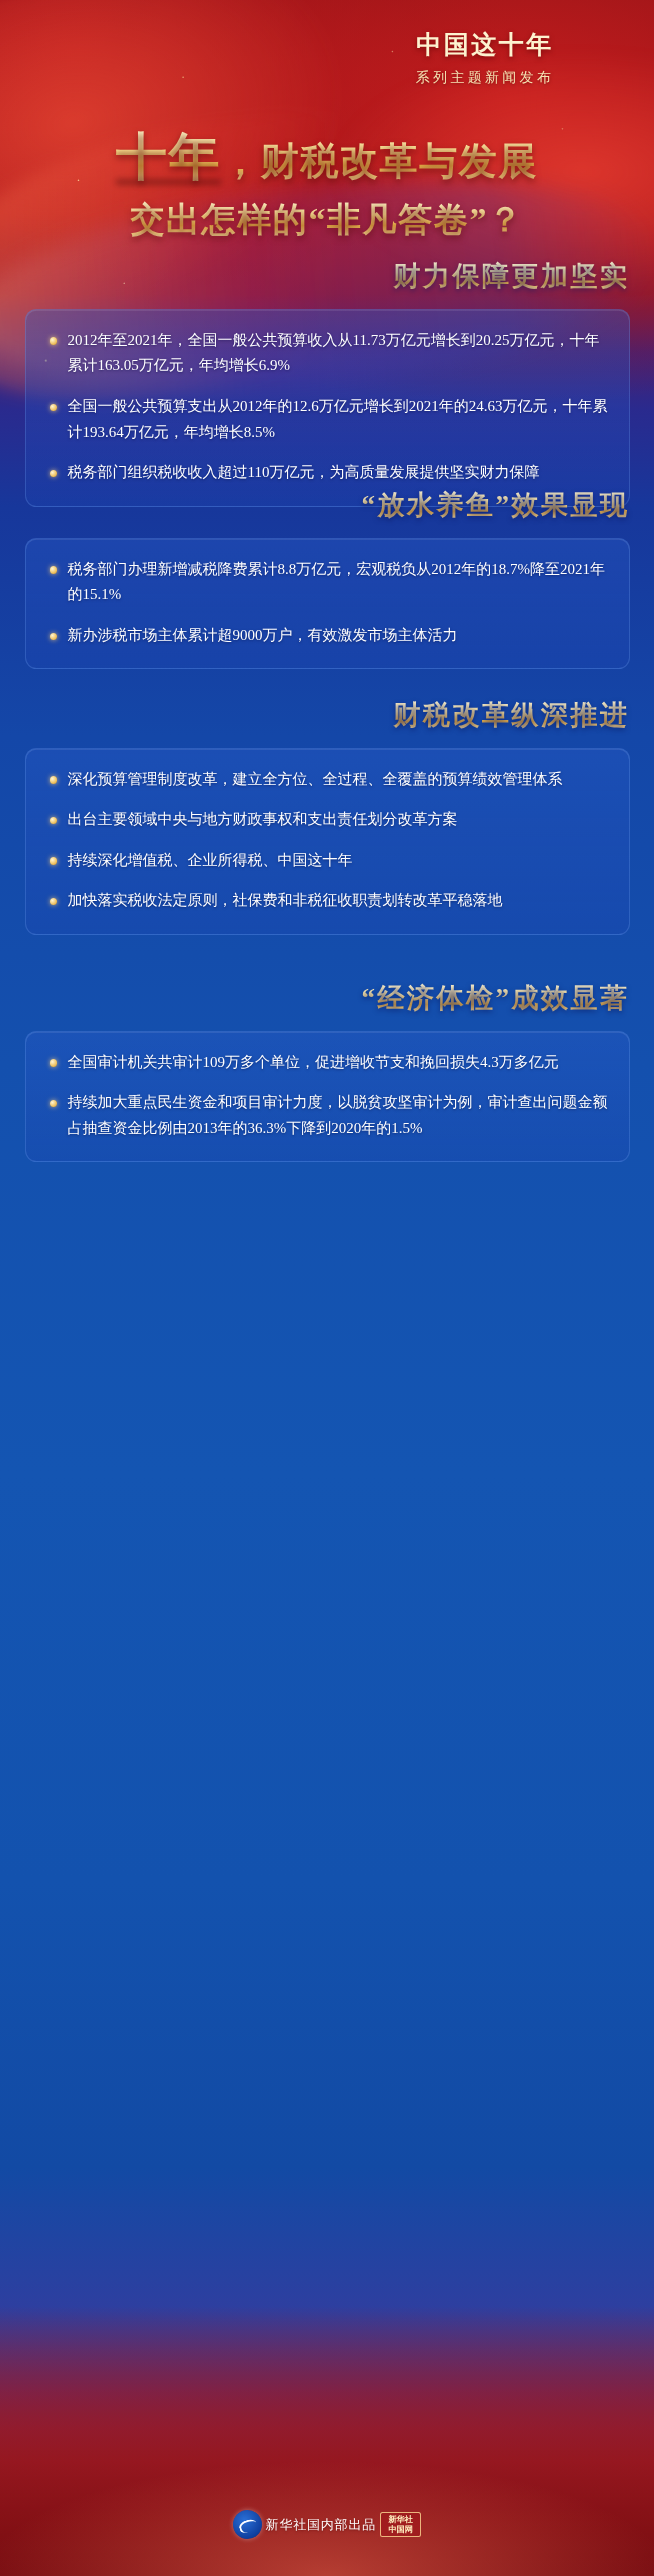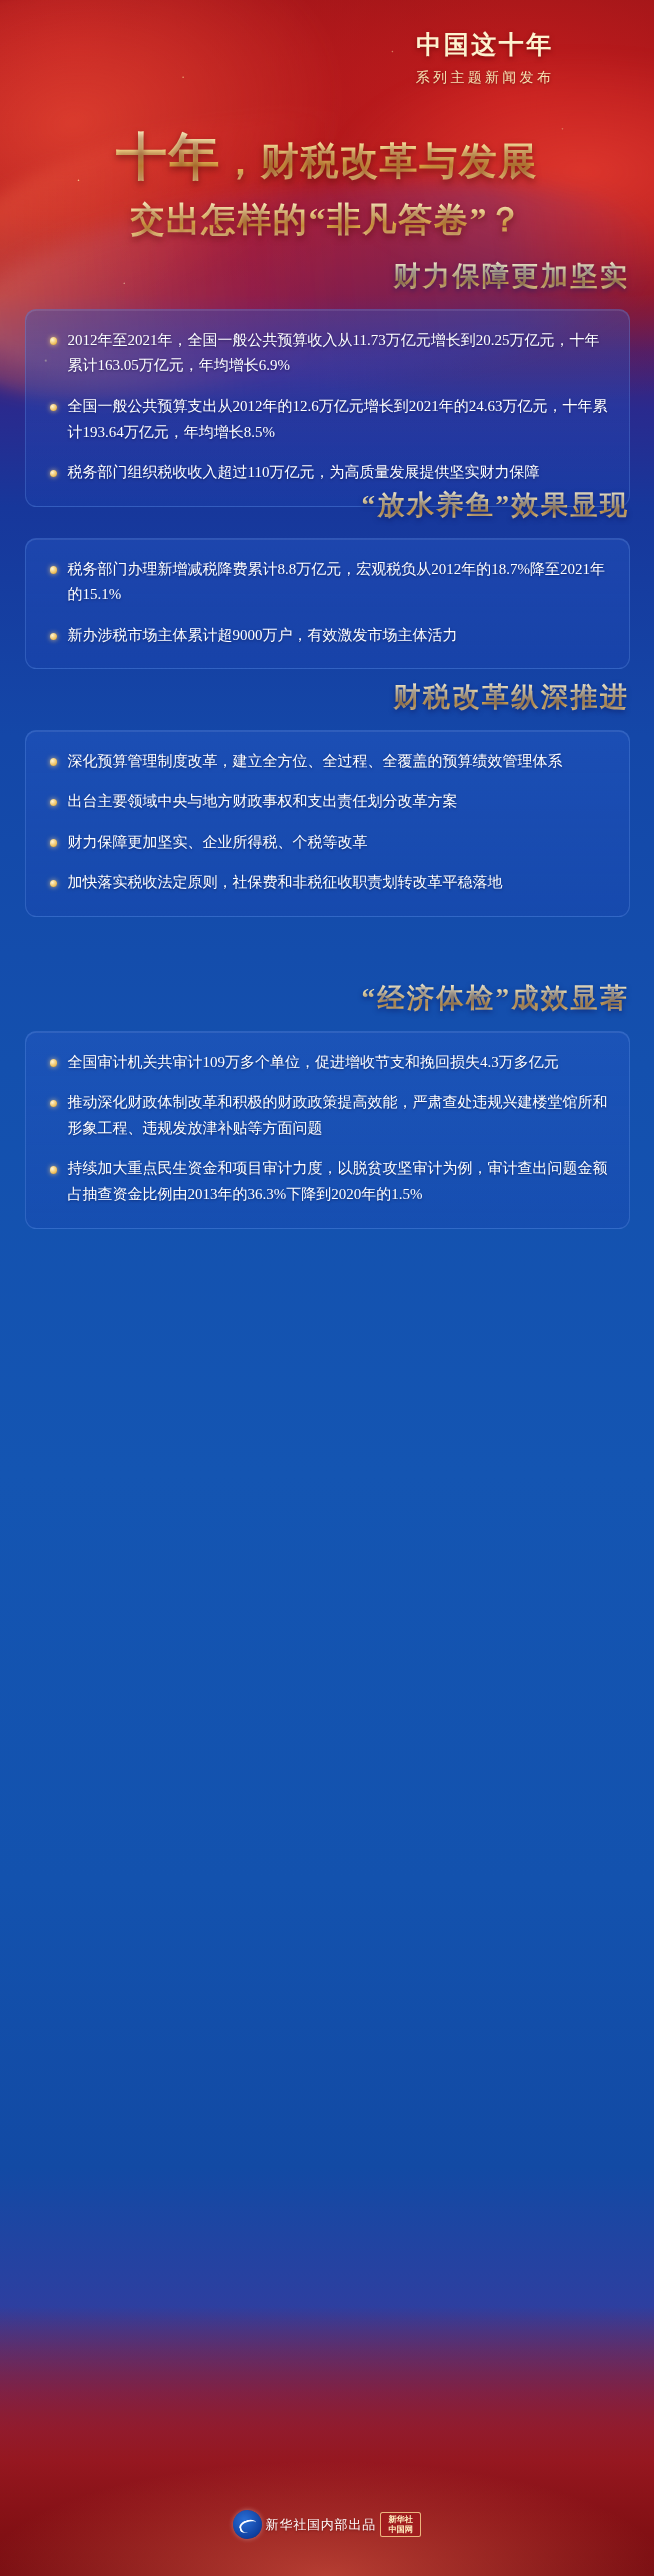"十年" .mt-line1 .big { text-decoration: none -> underline }
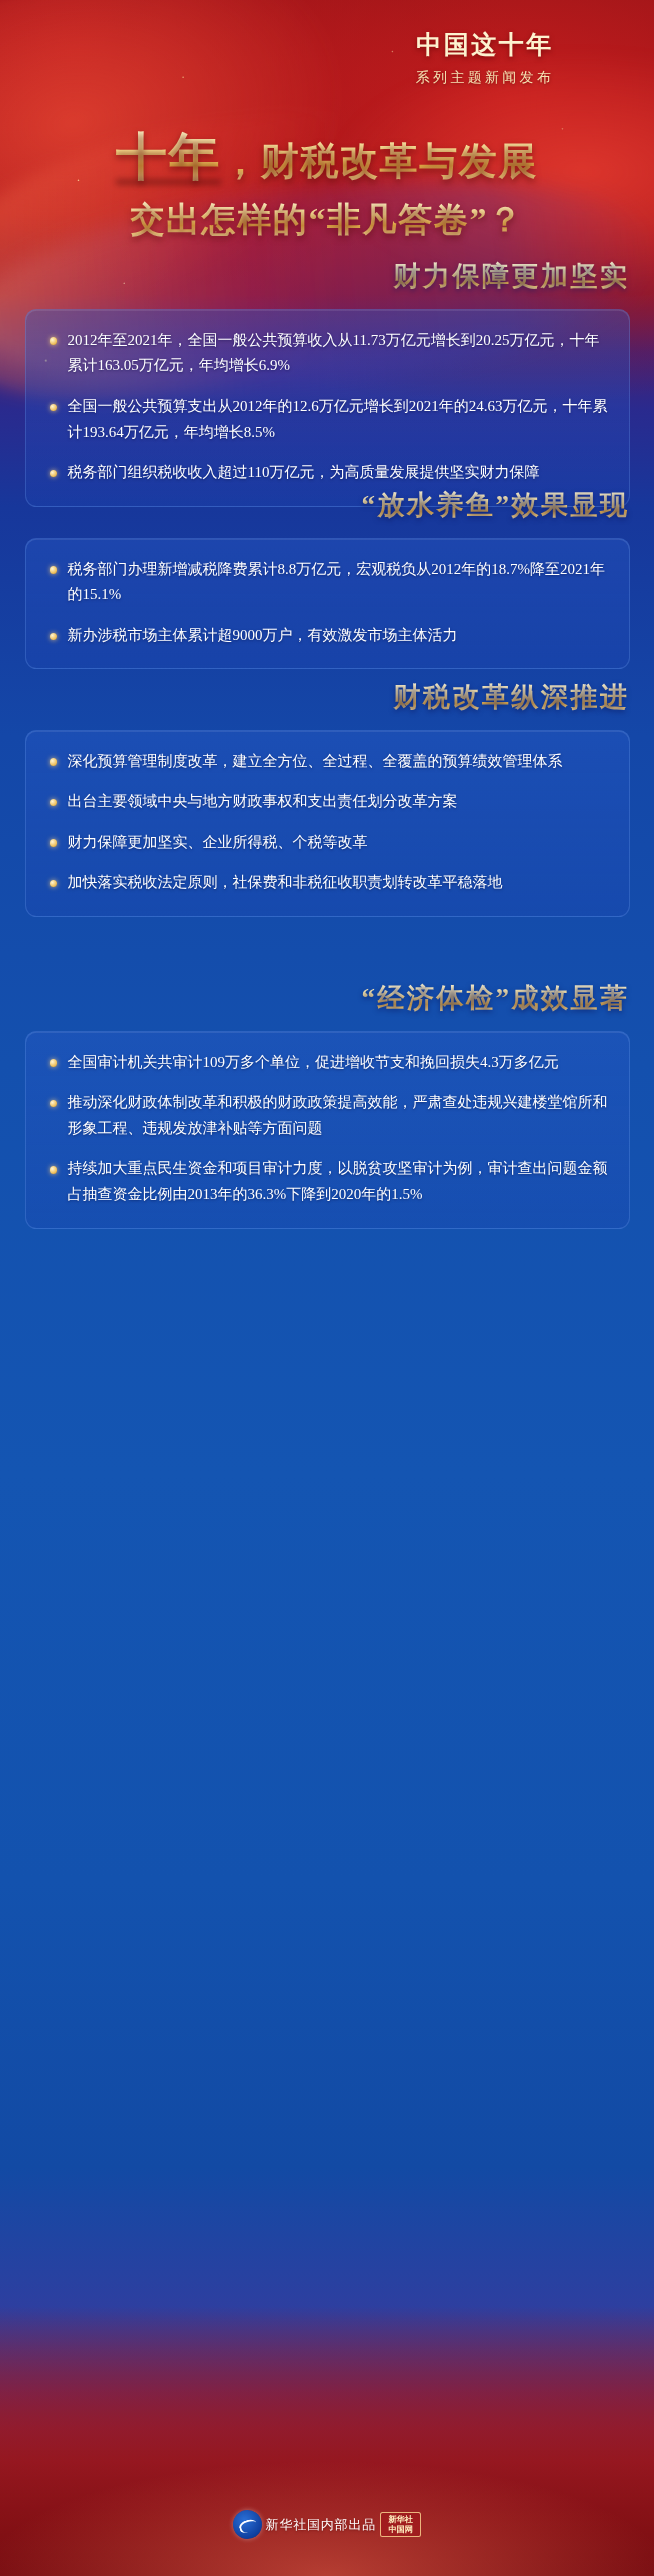"财税改革纵深推进" div.section { top: 679px -> 697px }
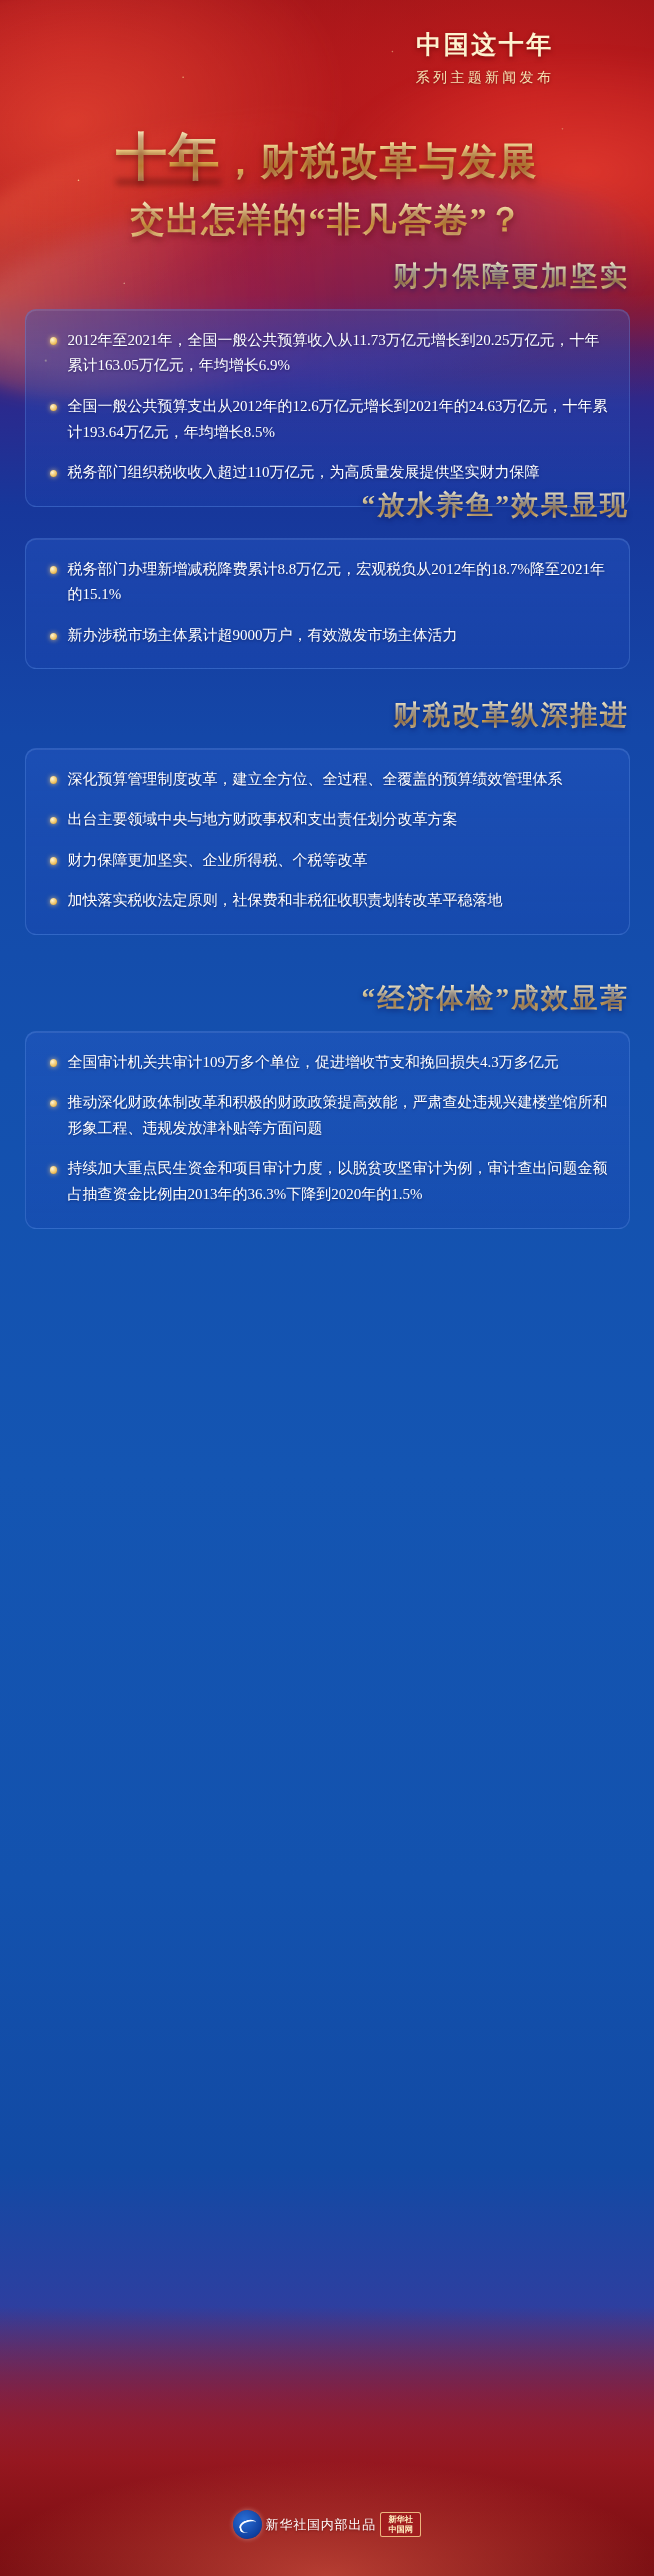"财力保障更加坚实、企业所得税、个税等改革" li { text: 财力保障更加坚实、企业所得税、个税等改革 -> 持续深化增值税、企业所得税、中国这十年 }
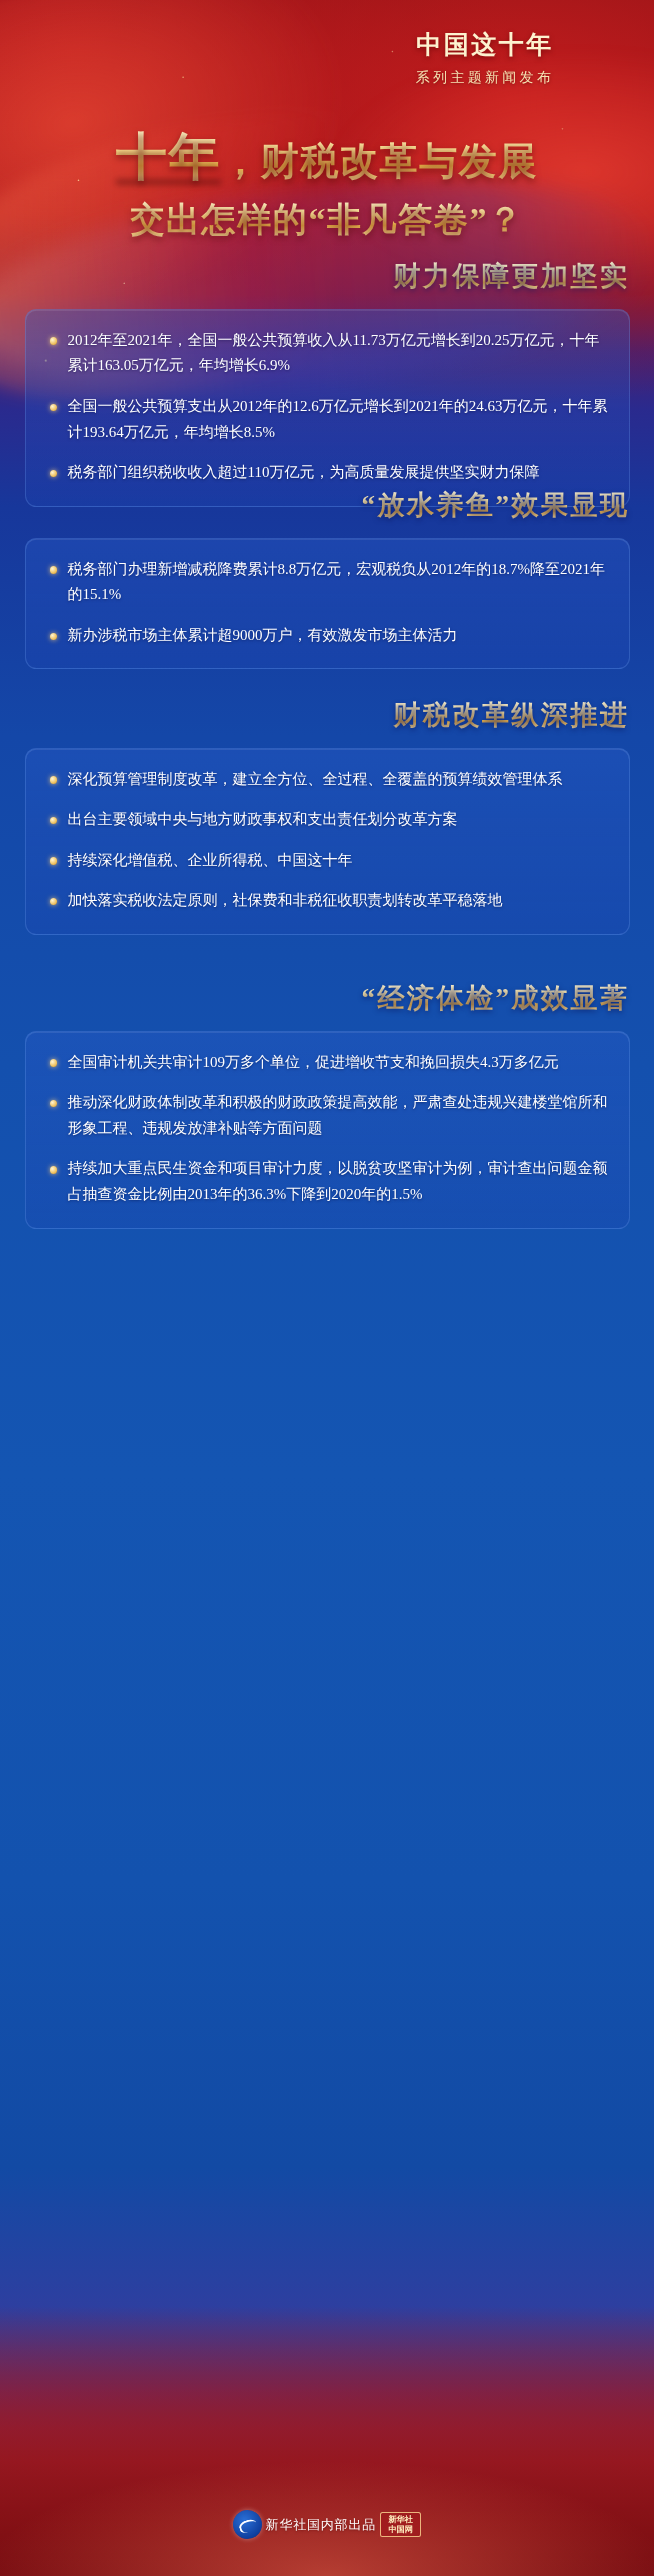"推动深化财政体制改革和积极的财政政策提高效能，严肃查处违规兴建楼堂馆所和形象工程" li { html: <li>推动深化财政体制改革和积极的财政政策提高效能，严肃查处违规兴建楼堂馆所和形象工程、违规发放津补贴等方面问题</li> -> none }
